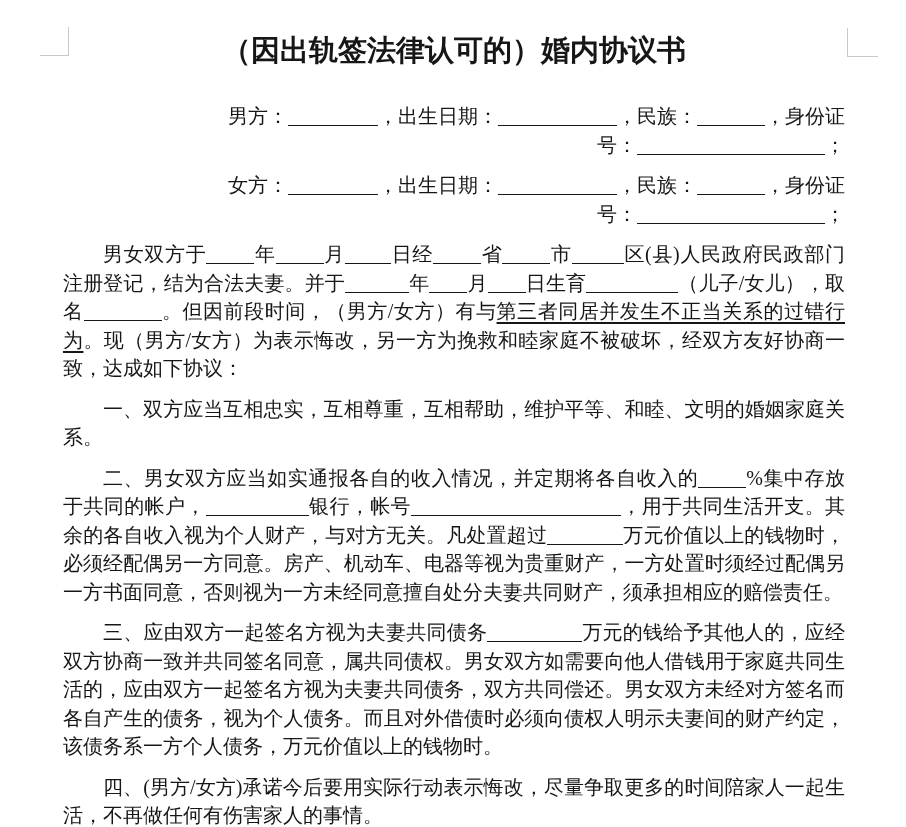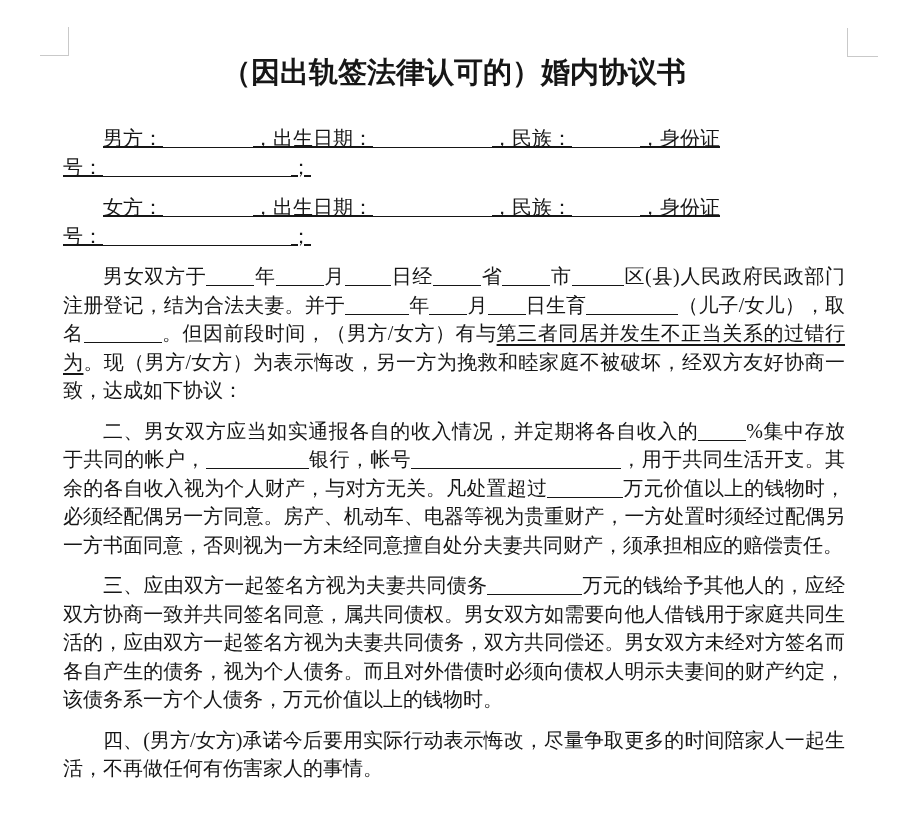"（因出轨签法律认可的）婚内协议书" .page { padding: 54px 61px 0 63px -> 32px 61px 0 63px }
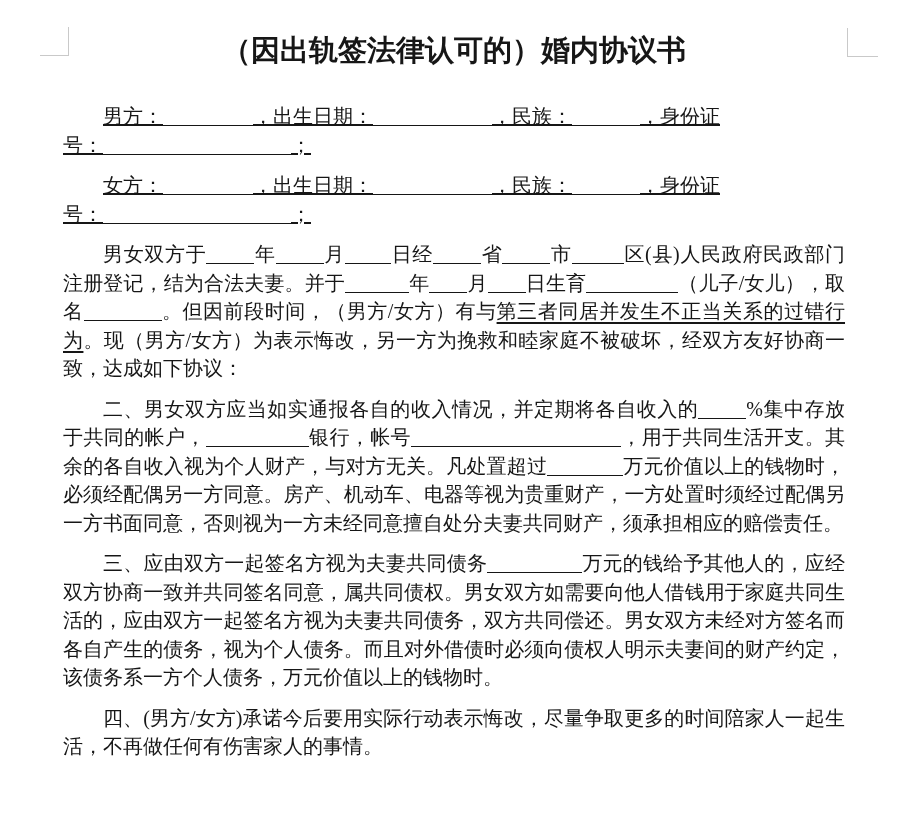"男方： ，出生日期： ，民族： ，身份证" .para.no-justify { text-align: left -> right; text-decoration: underline -> none }
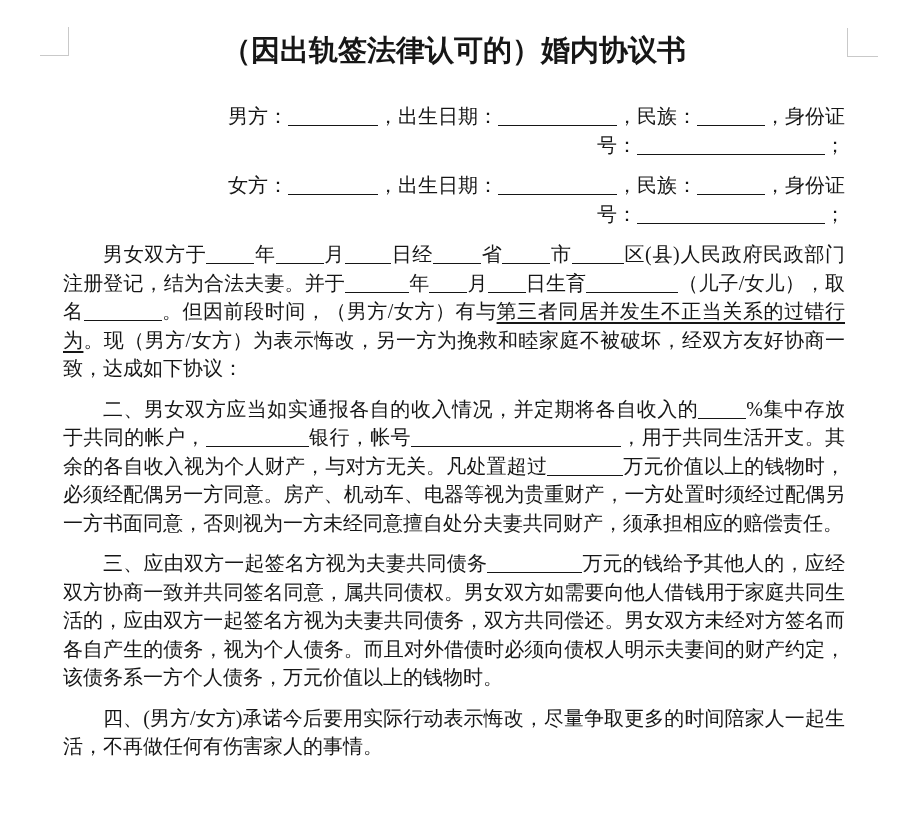"一、双方应当互相忠实，互相尊重，互相帮助，维护平等、和睦、文明的婚姻家庭关系。" p.para { html: none -> <p><span>一、双方应当互相忠实，互相尊重，互相帮助，维护平等、和睦、文明的婚姻家庭关系。</span></p> }
